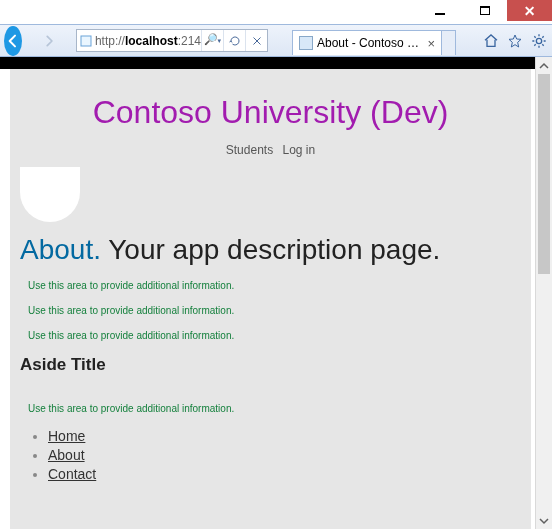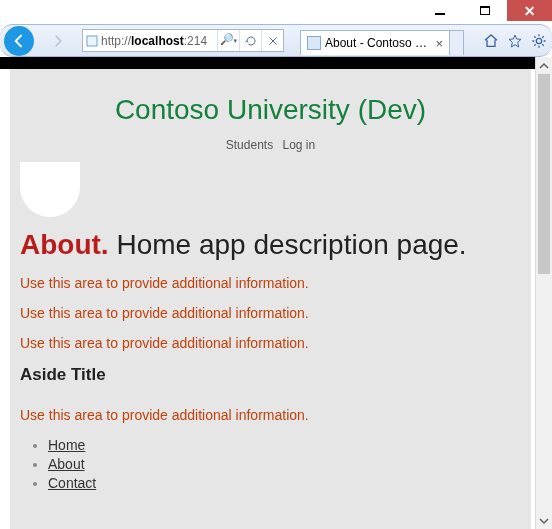"http://localhost:214" .navbar { border-radius: 13px -> none; gap: 12px -> 20px }
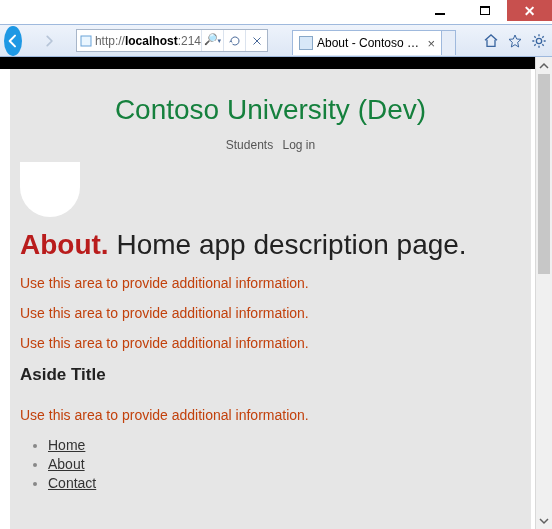"Contoso University (Dev)" .site-title { color: #15803d -> #a21caf; font-size: 28px -> 32px }
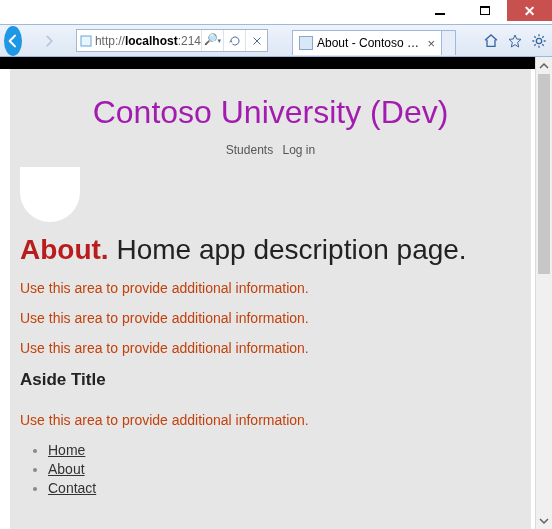"About." h1.about b { color: #b91c1c -> #0369a1; font-weight: 700 -> 400 }
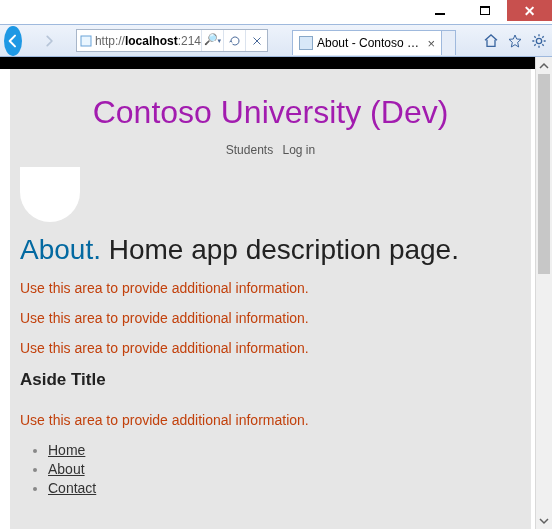"Home app description page." span { text: Home -> Your }
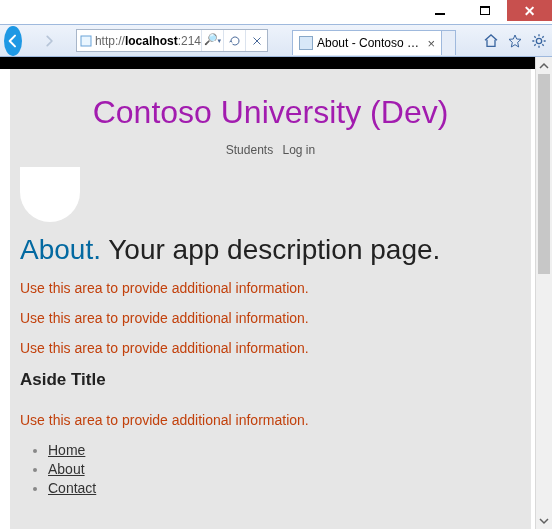"Use this area to provide" .para { color: #c2410c -> #15803d; font-size: 14px -> 10px; margin: 10px 0 14px -> 10px 8px 14px }
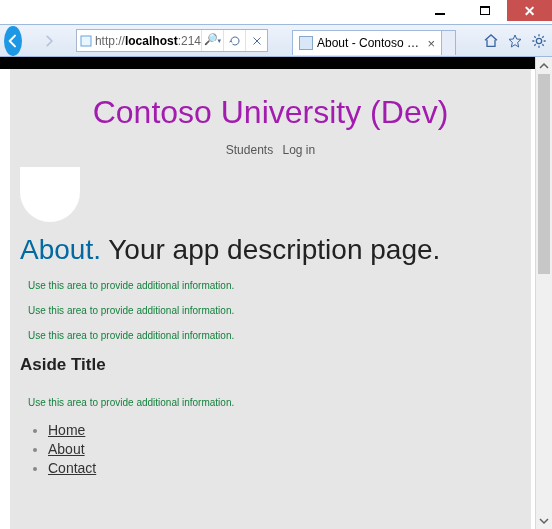"Aside Title" h3.aside { margin: 14px 0 22px -> 14px 0 28px }
